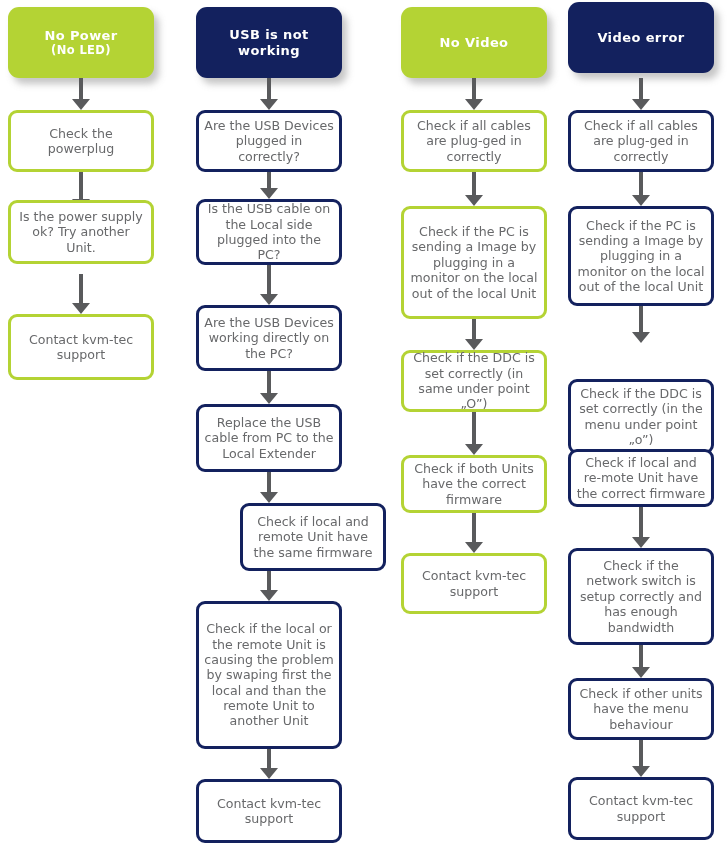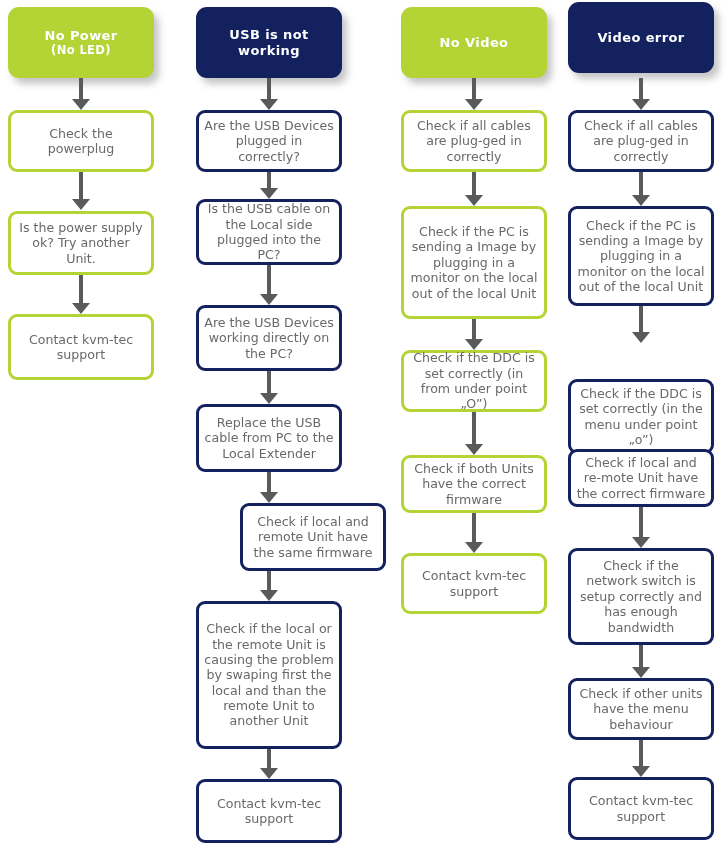"Is the power supply ok?" div.step-box { top: 211px -> 200px }
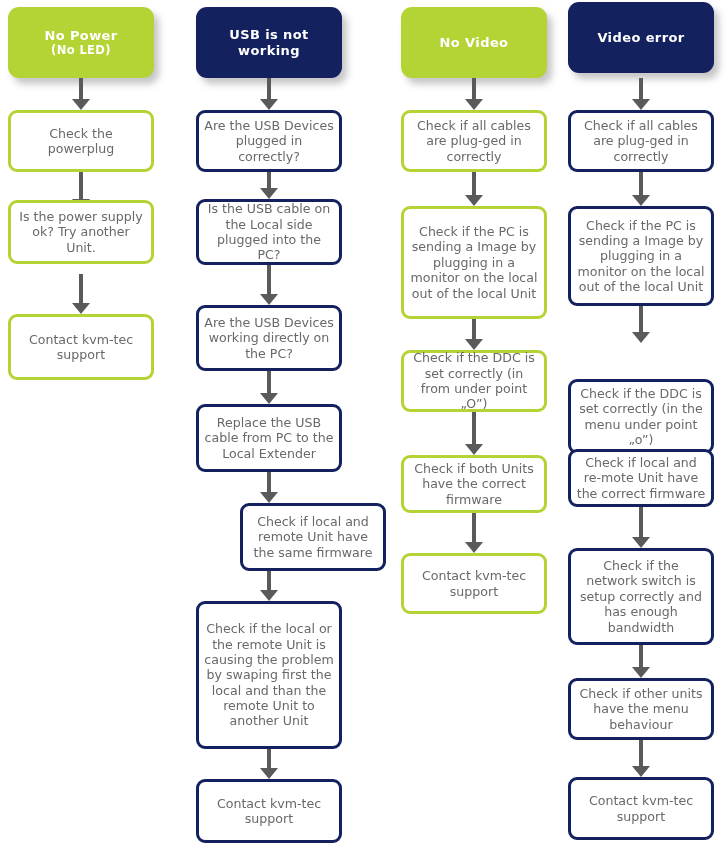"Check if the DDC is set correctly (in from" span { text: from -> same }
